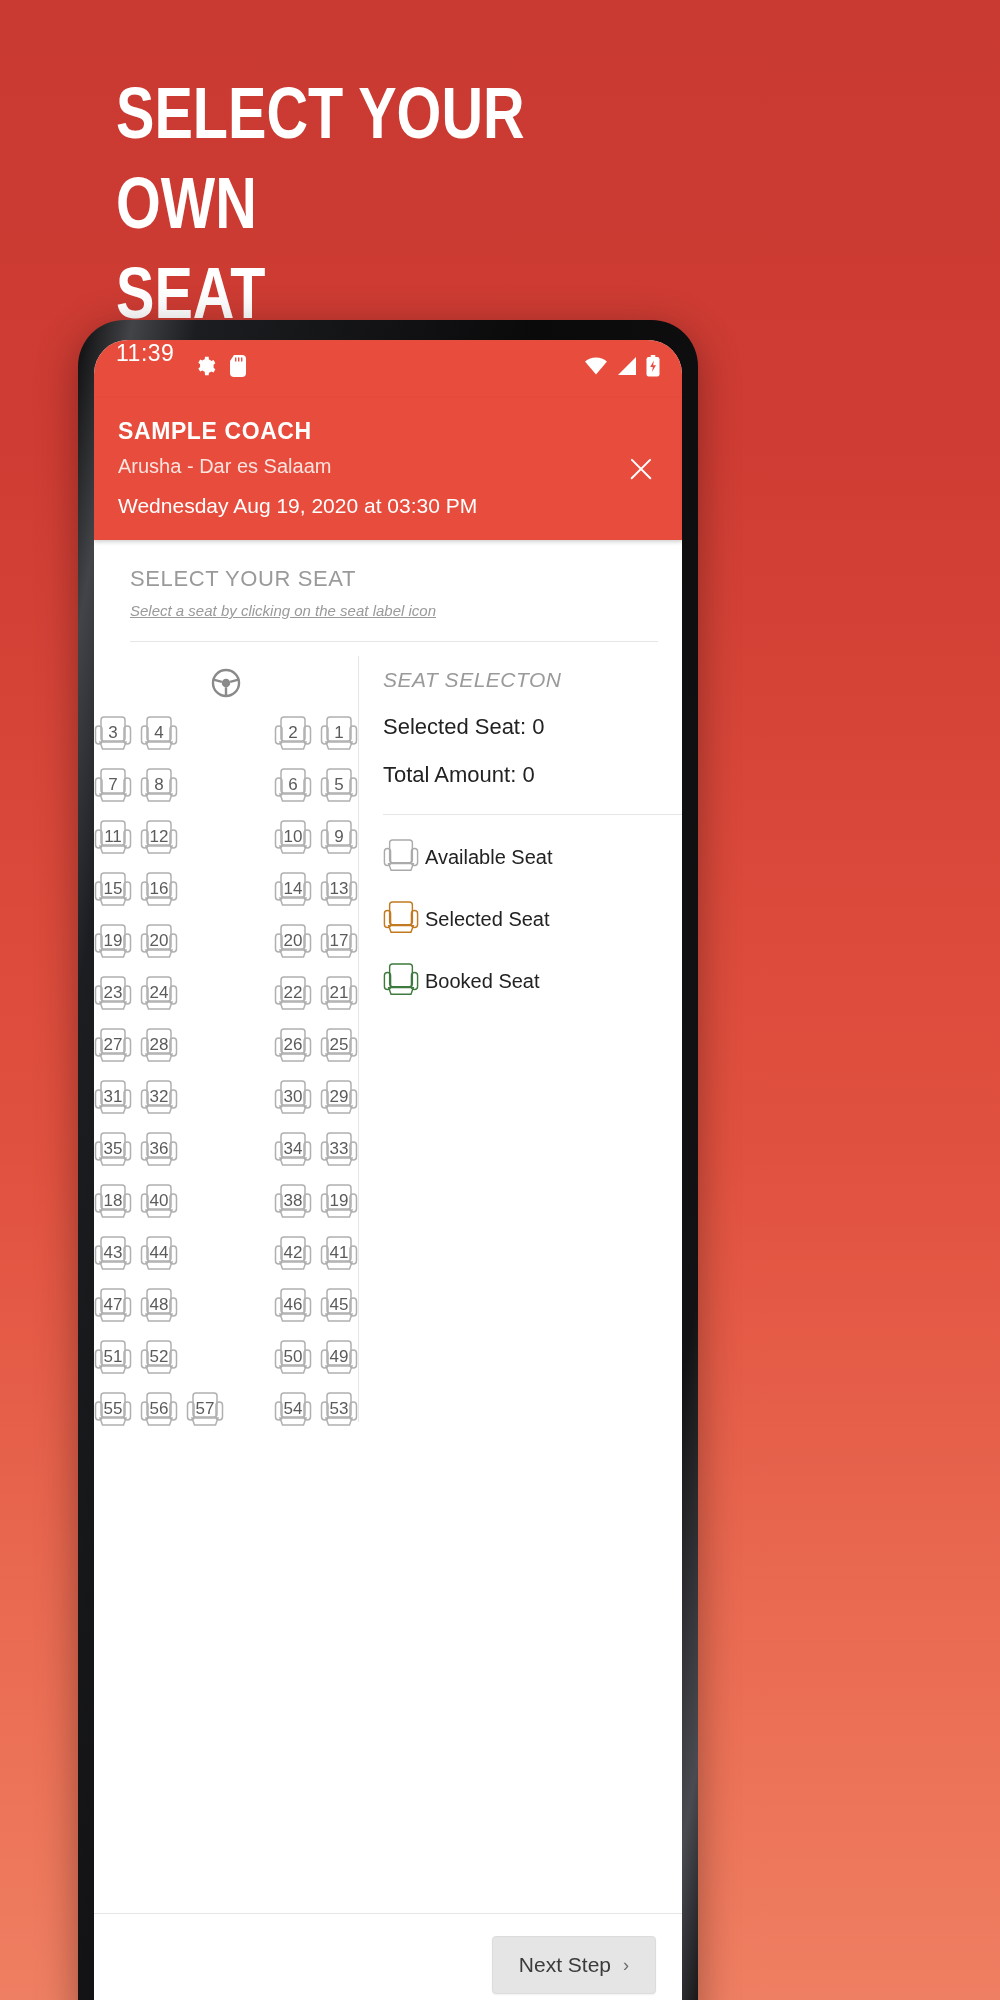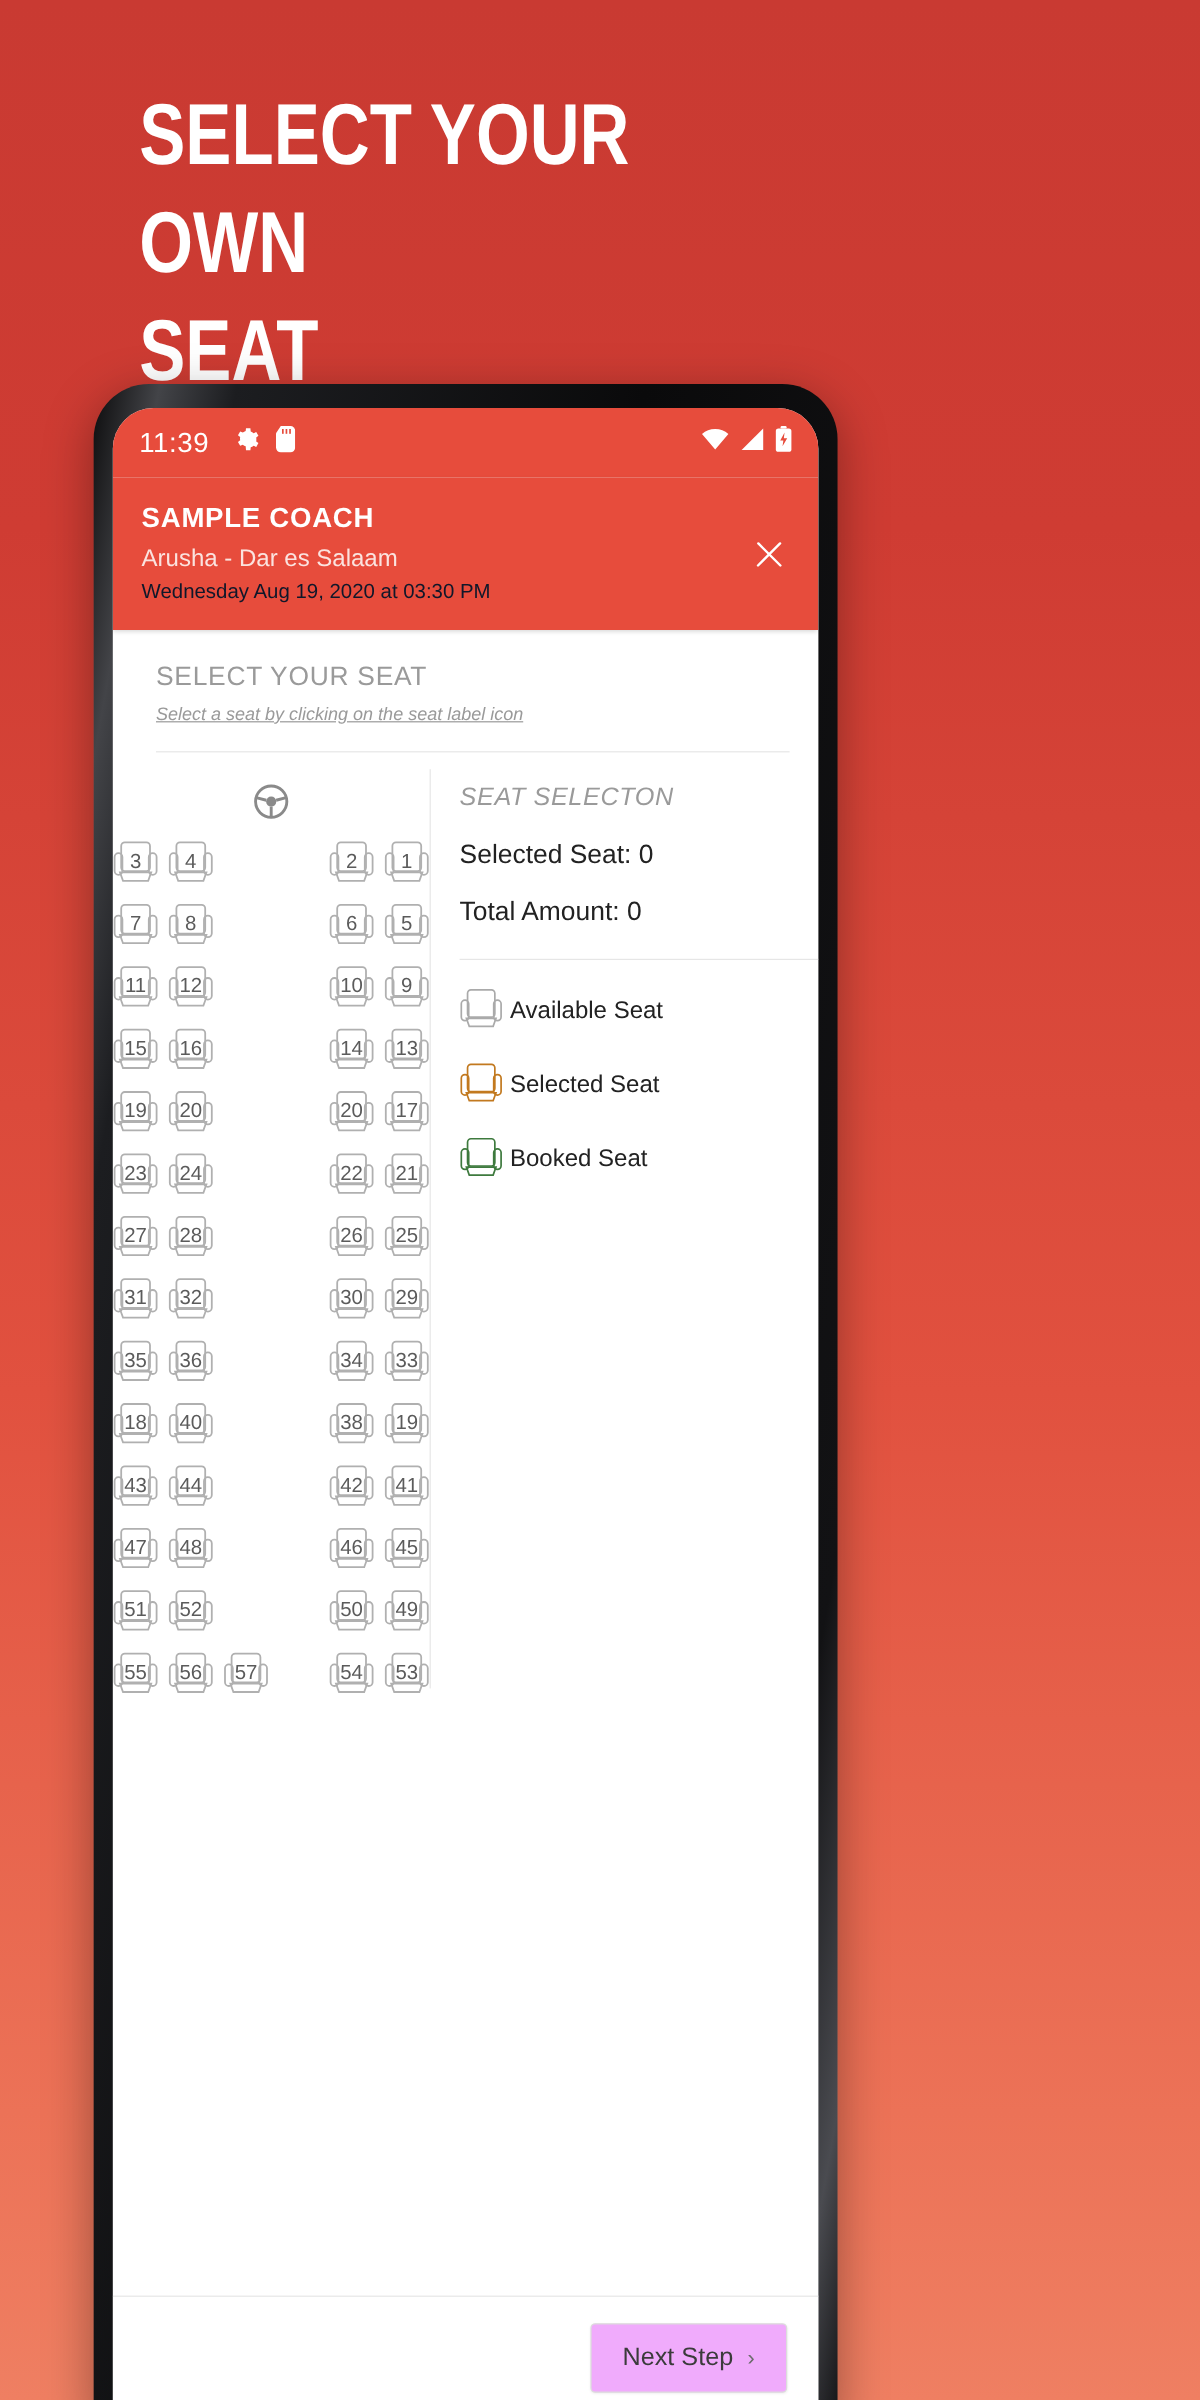"11:39" .statusbar { align-items: center -> none }
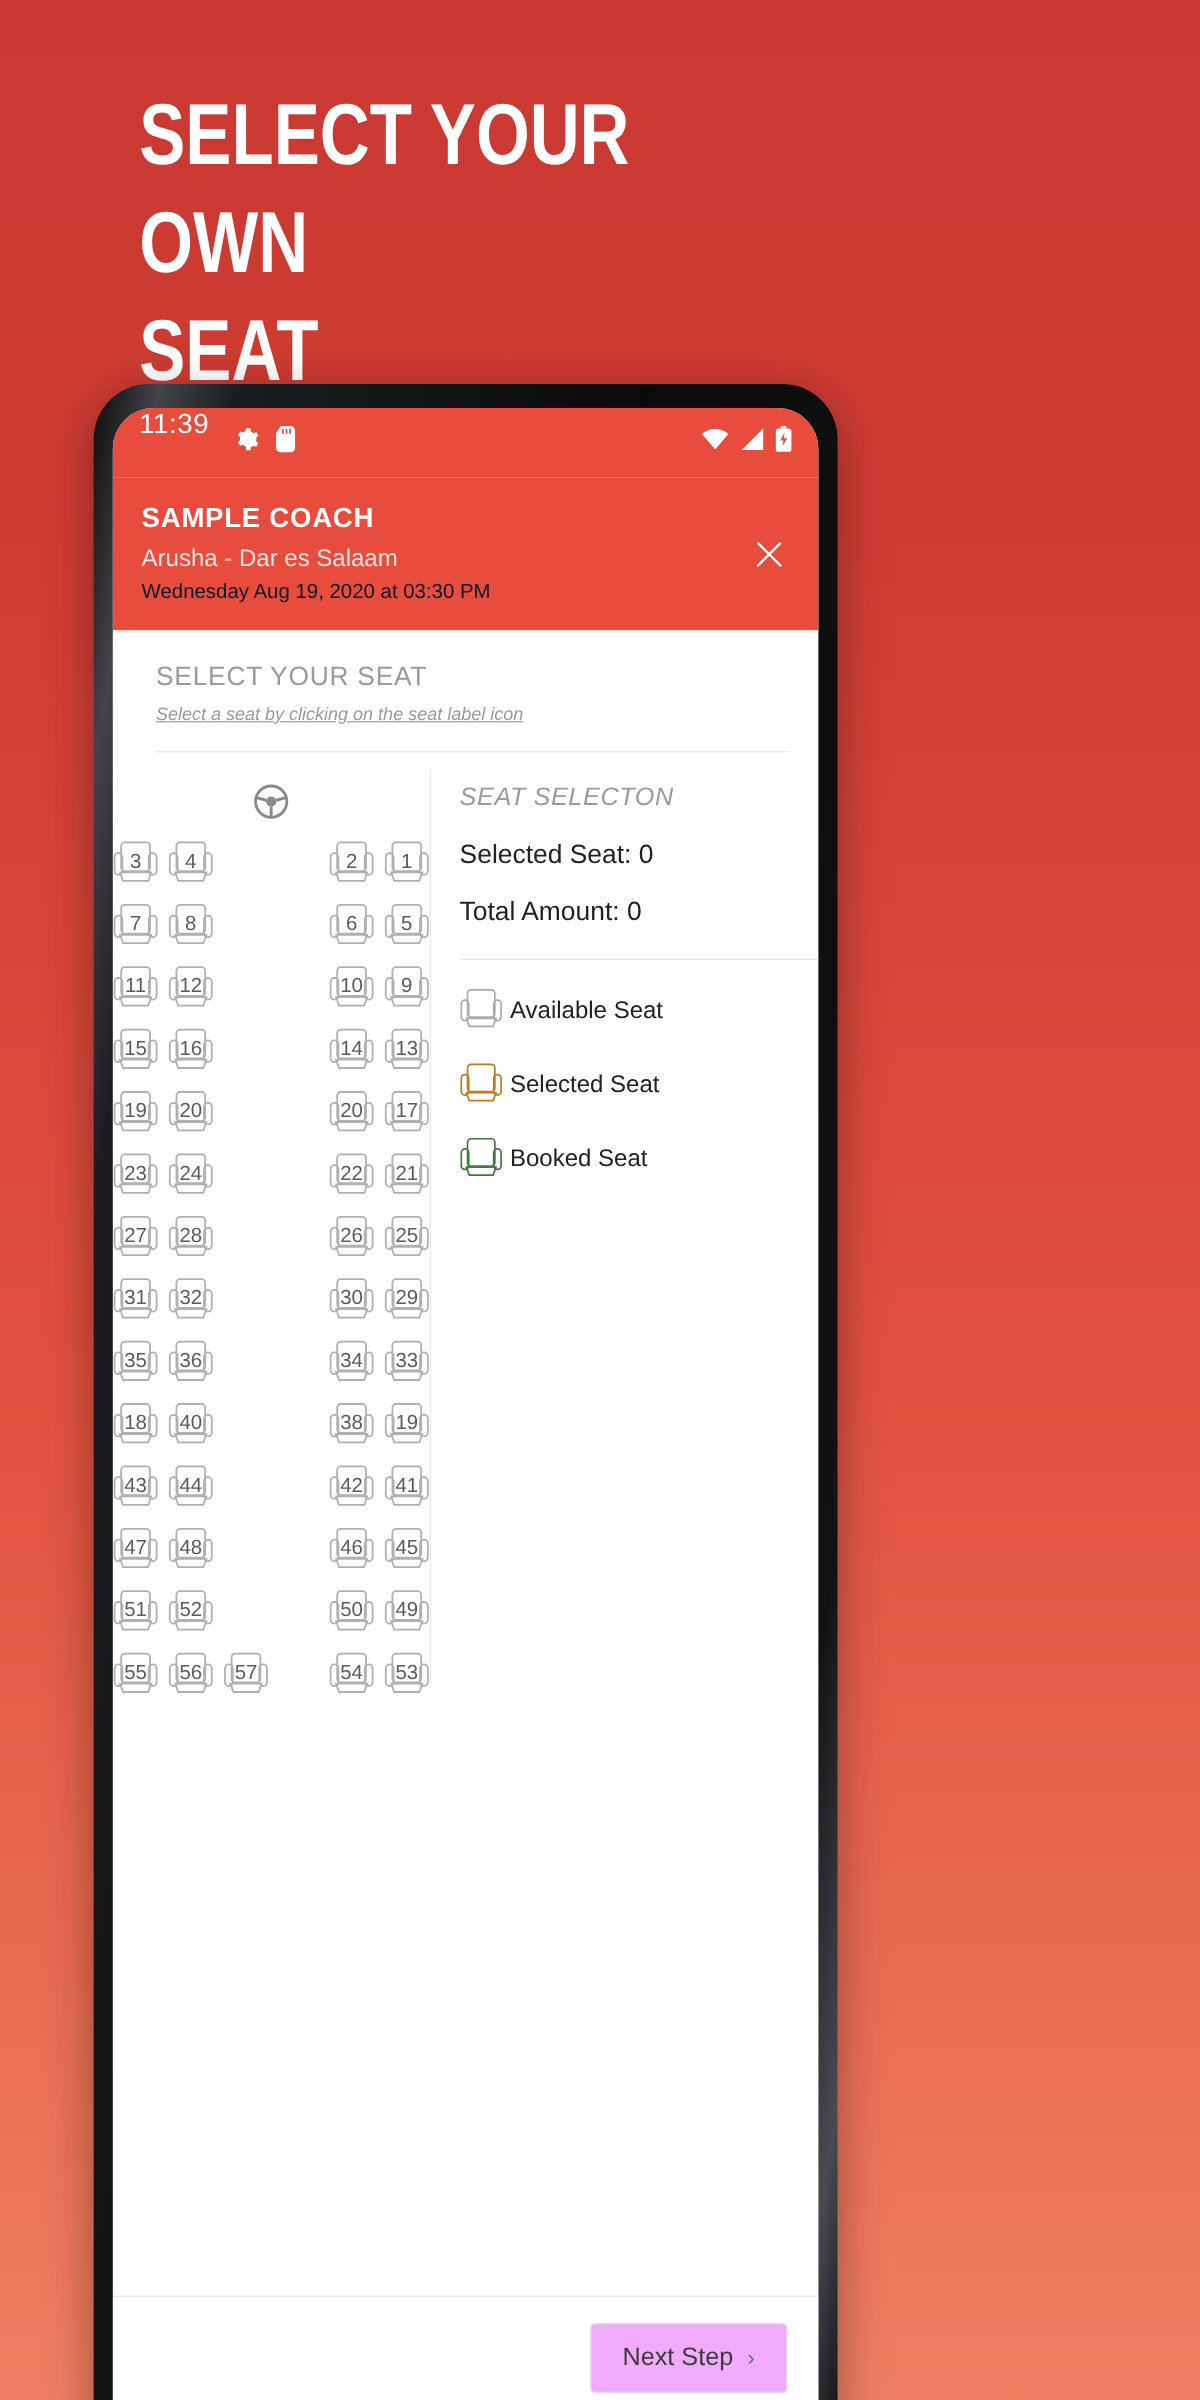"Wednesday Aug 19, 2020 at" .ah-date { color: #0f172a -> #ffffff; font-size: 17px -> 21px; margin-top: 5px -> 16px }
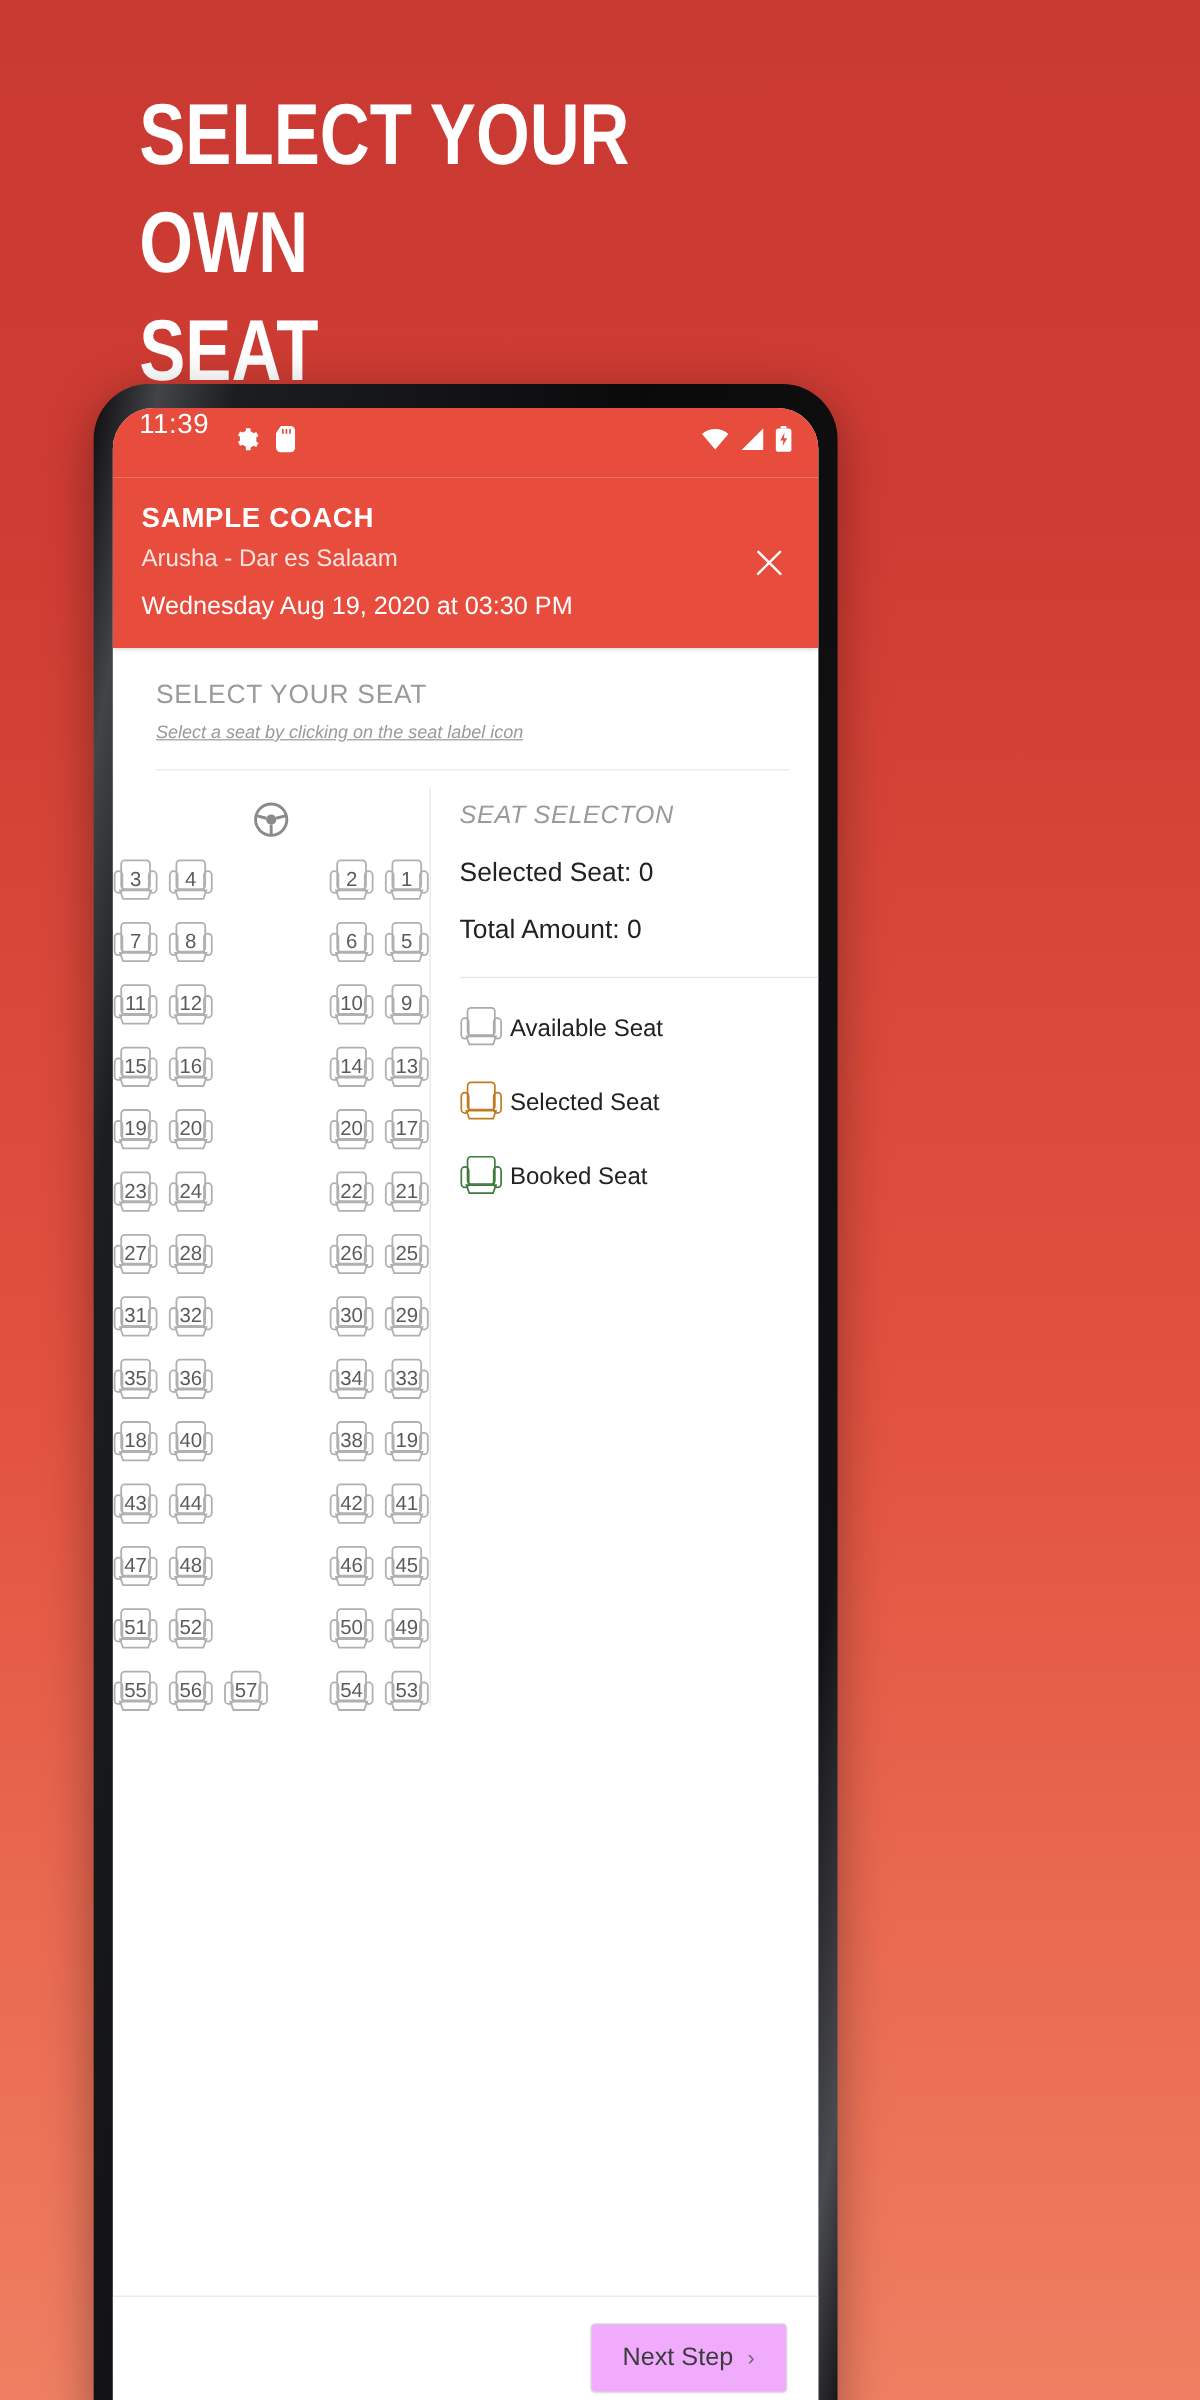"Next Step" .next-btn { background: #f0abfc -> #e5e5e5 }
